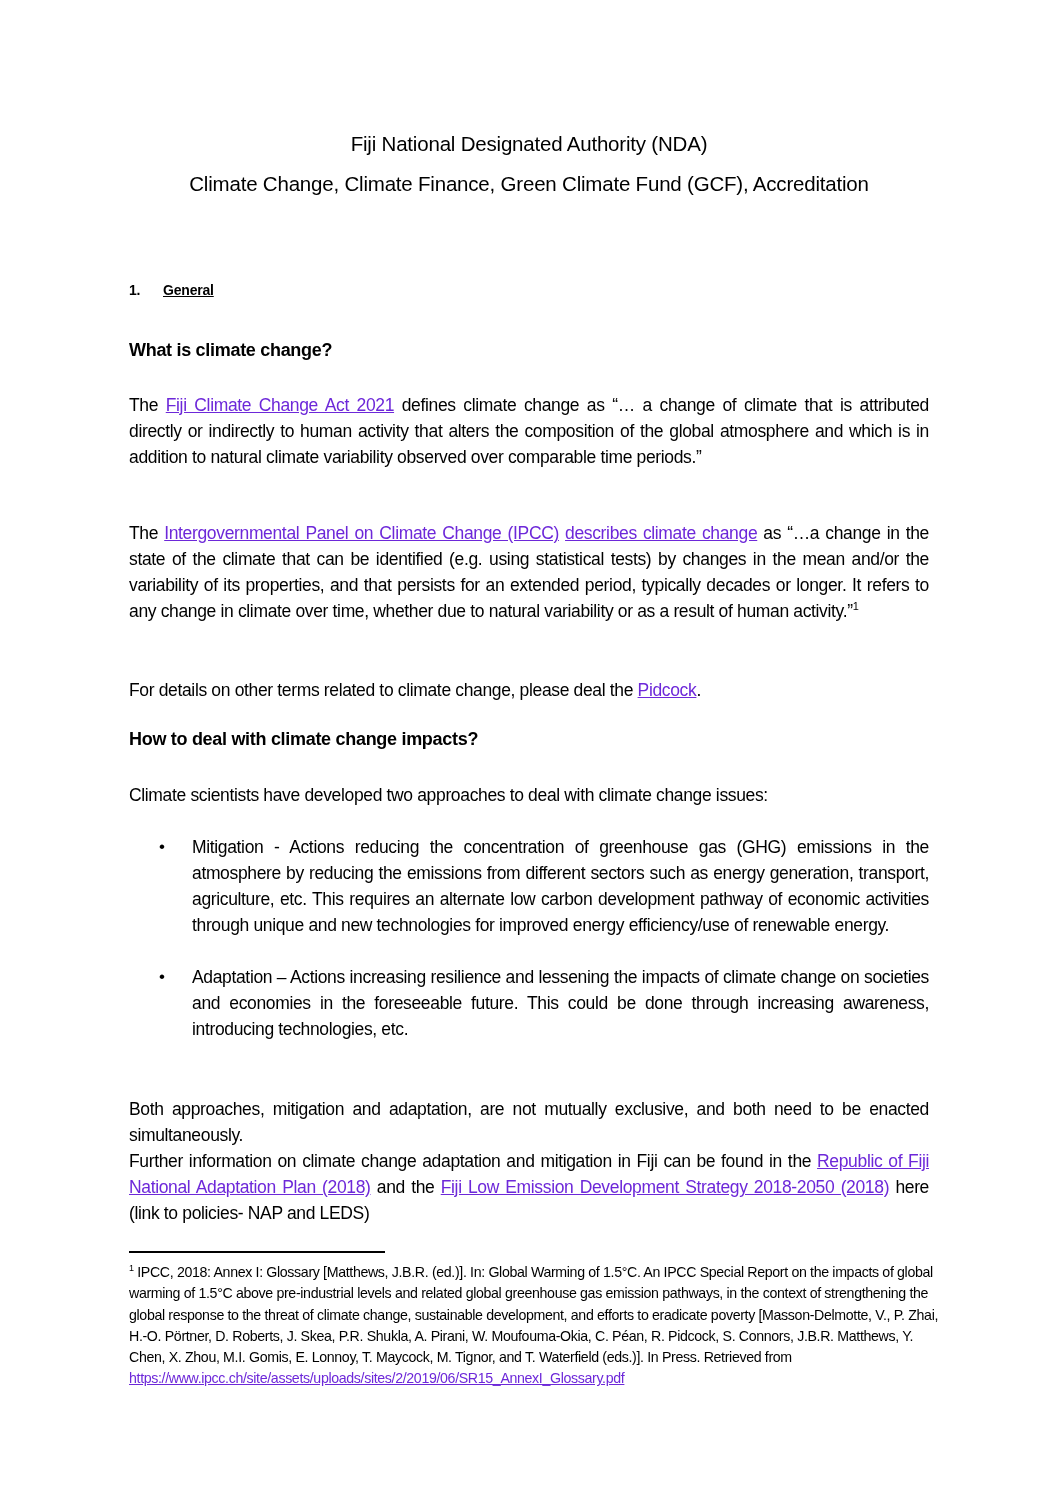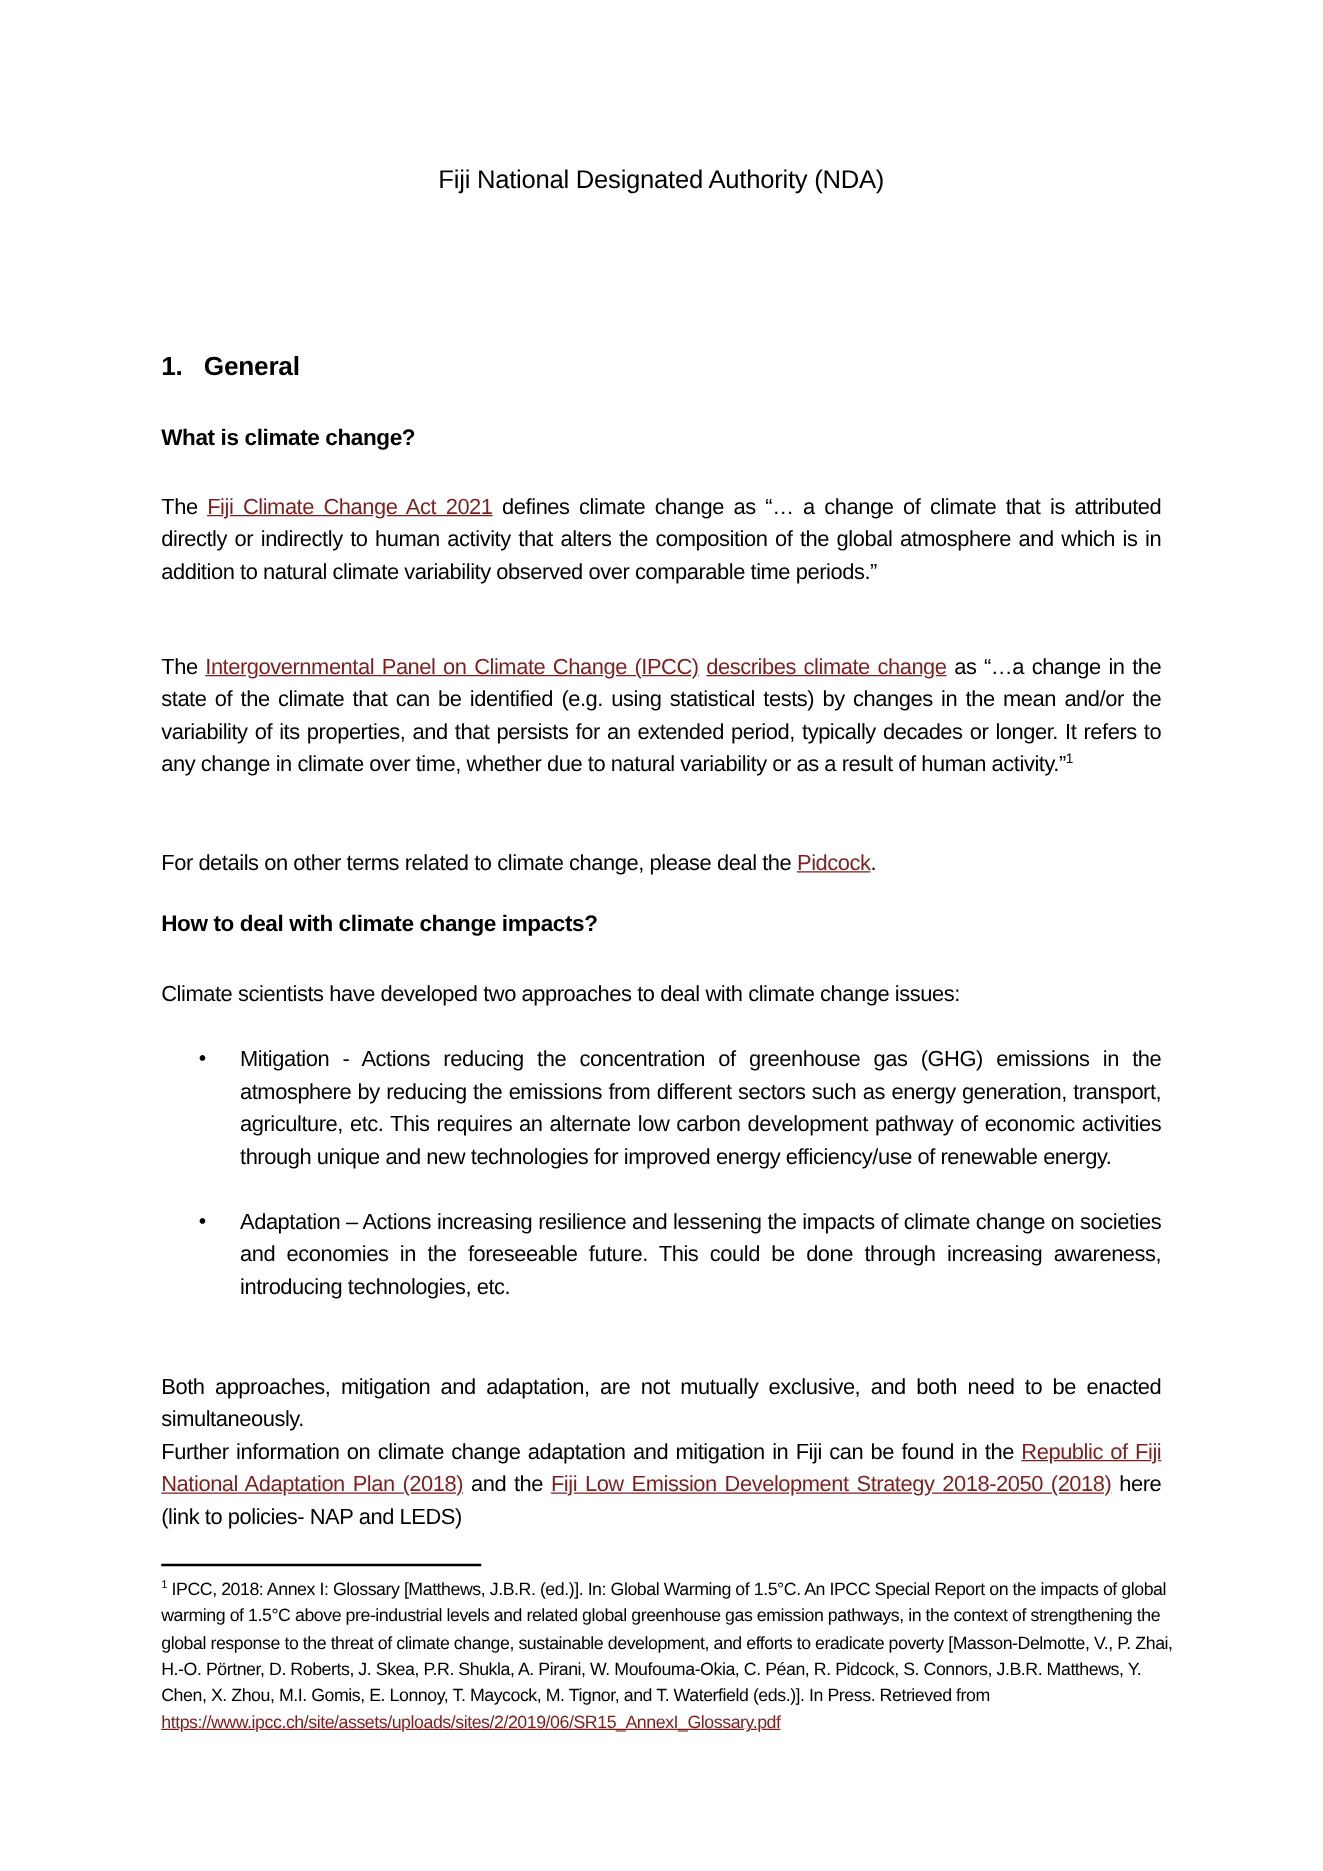"Climate Change, Climate Finance, Green" div.title-line { html: none -> <div>Climate Change, Climate Finance, Green Climate Fund (GCF), Accreditation</div> }
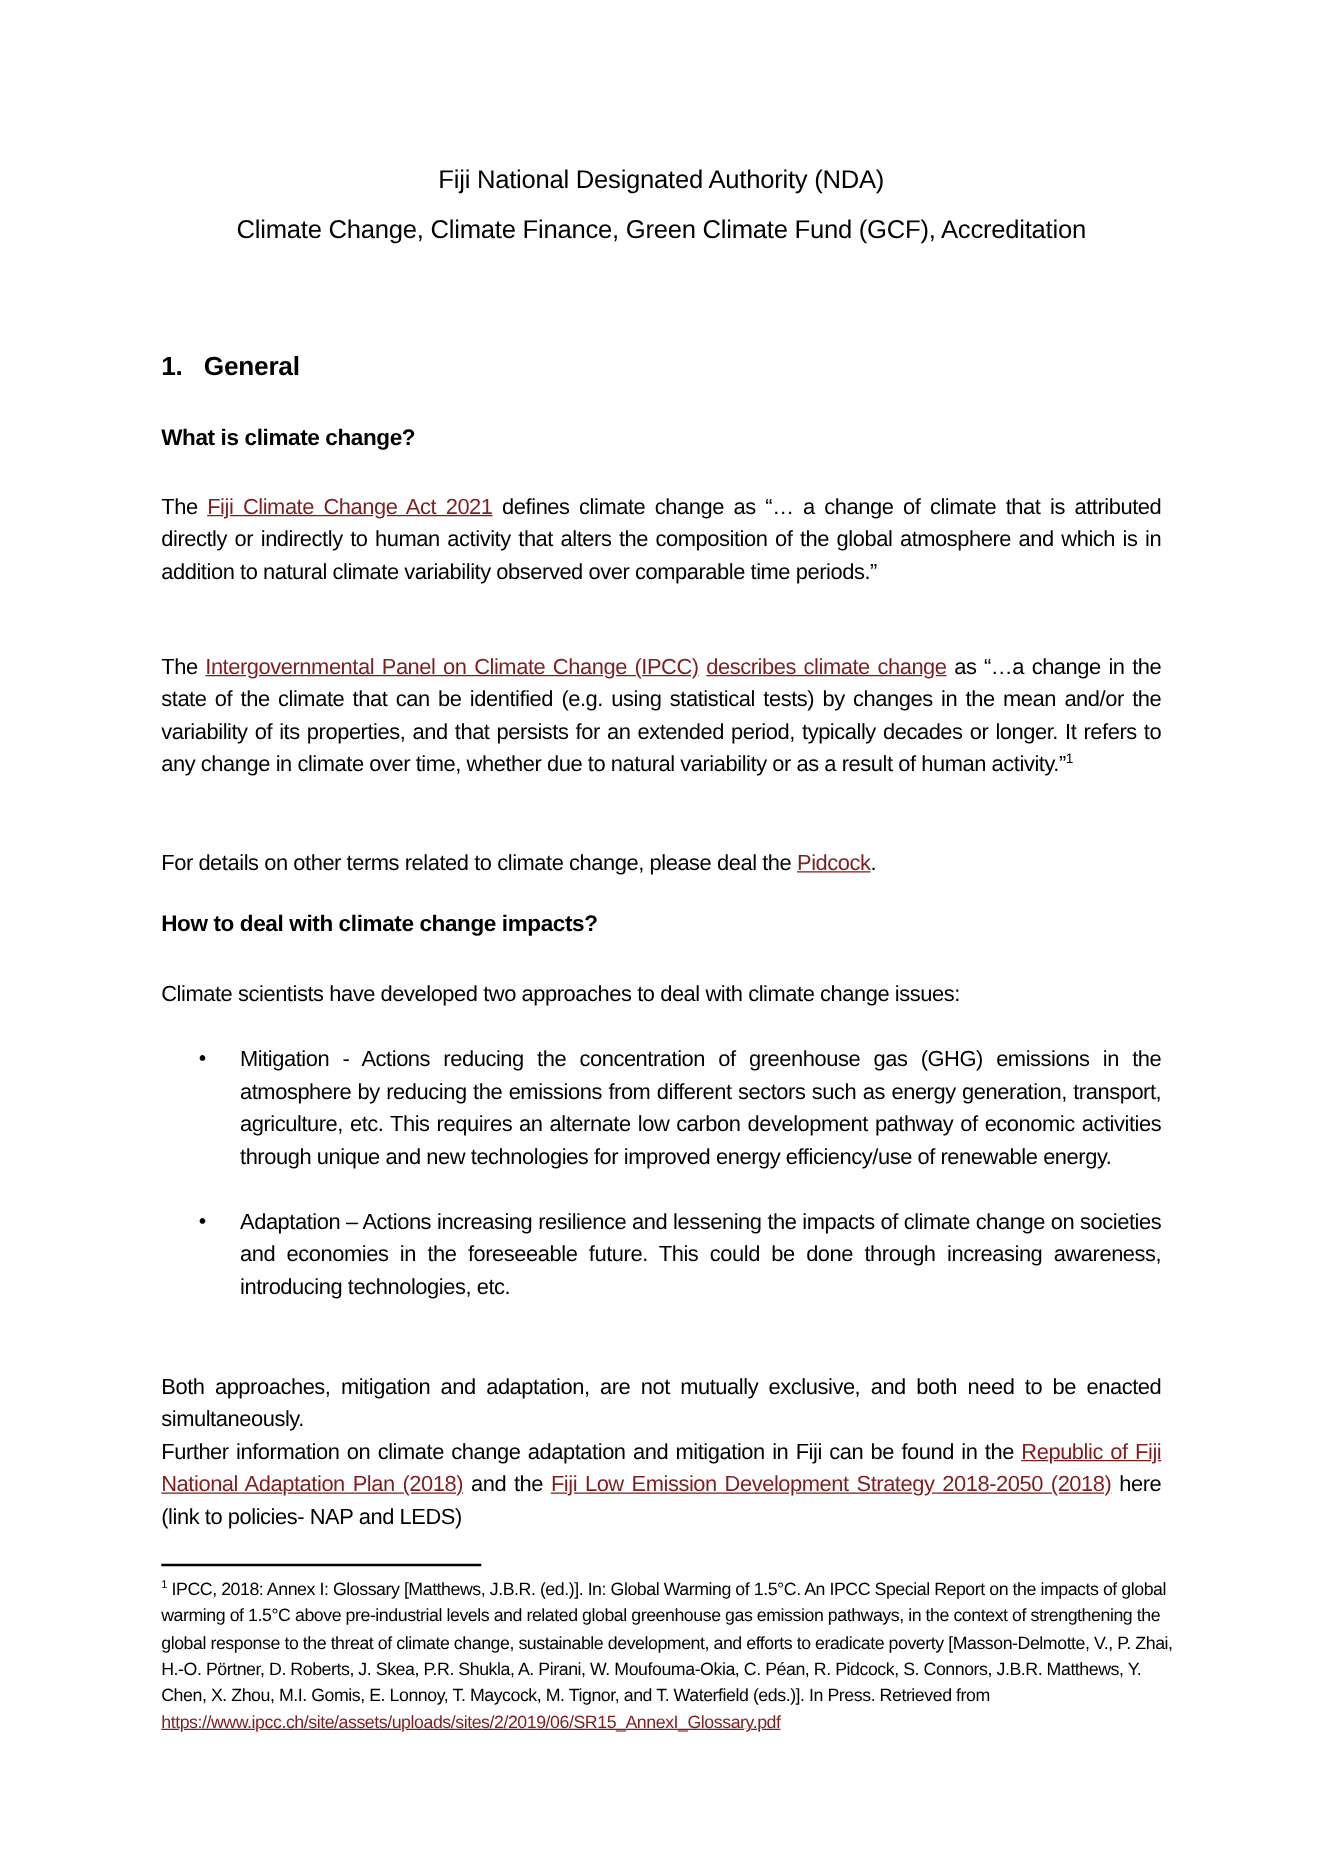"1. General" .h1 { font-size: 21px -> 14px; text-decoration: none -> underline }
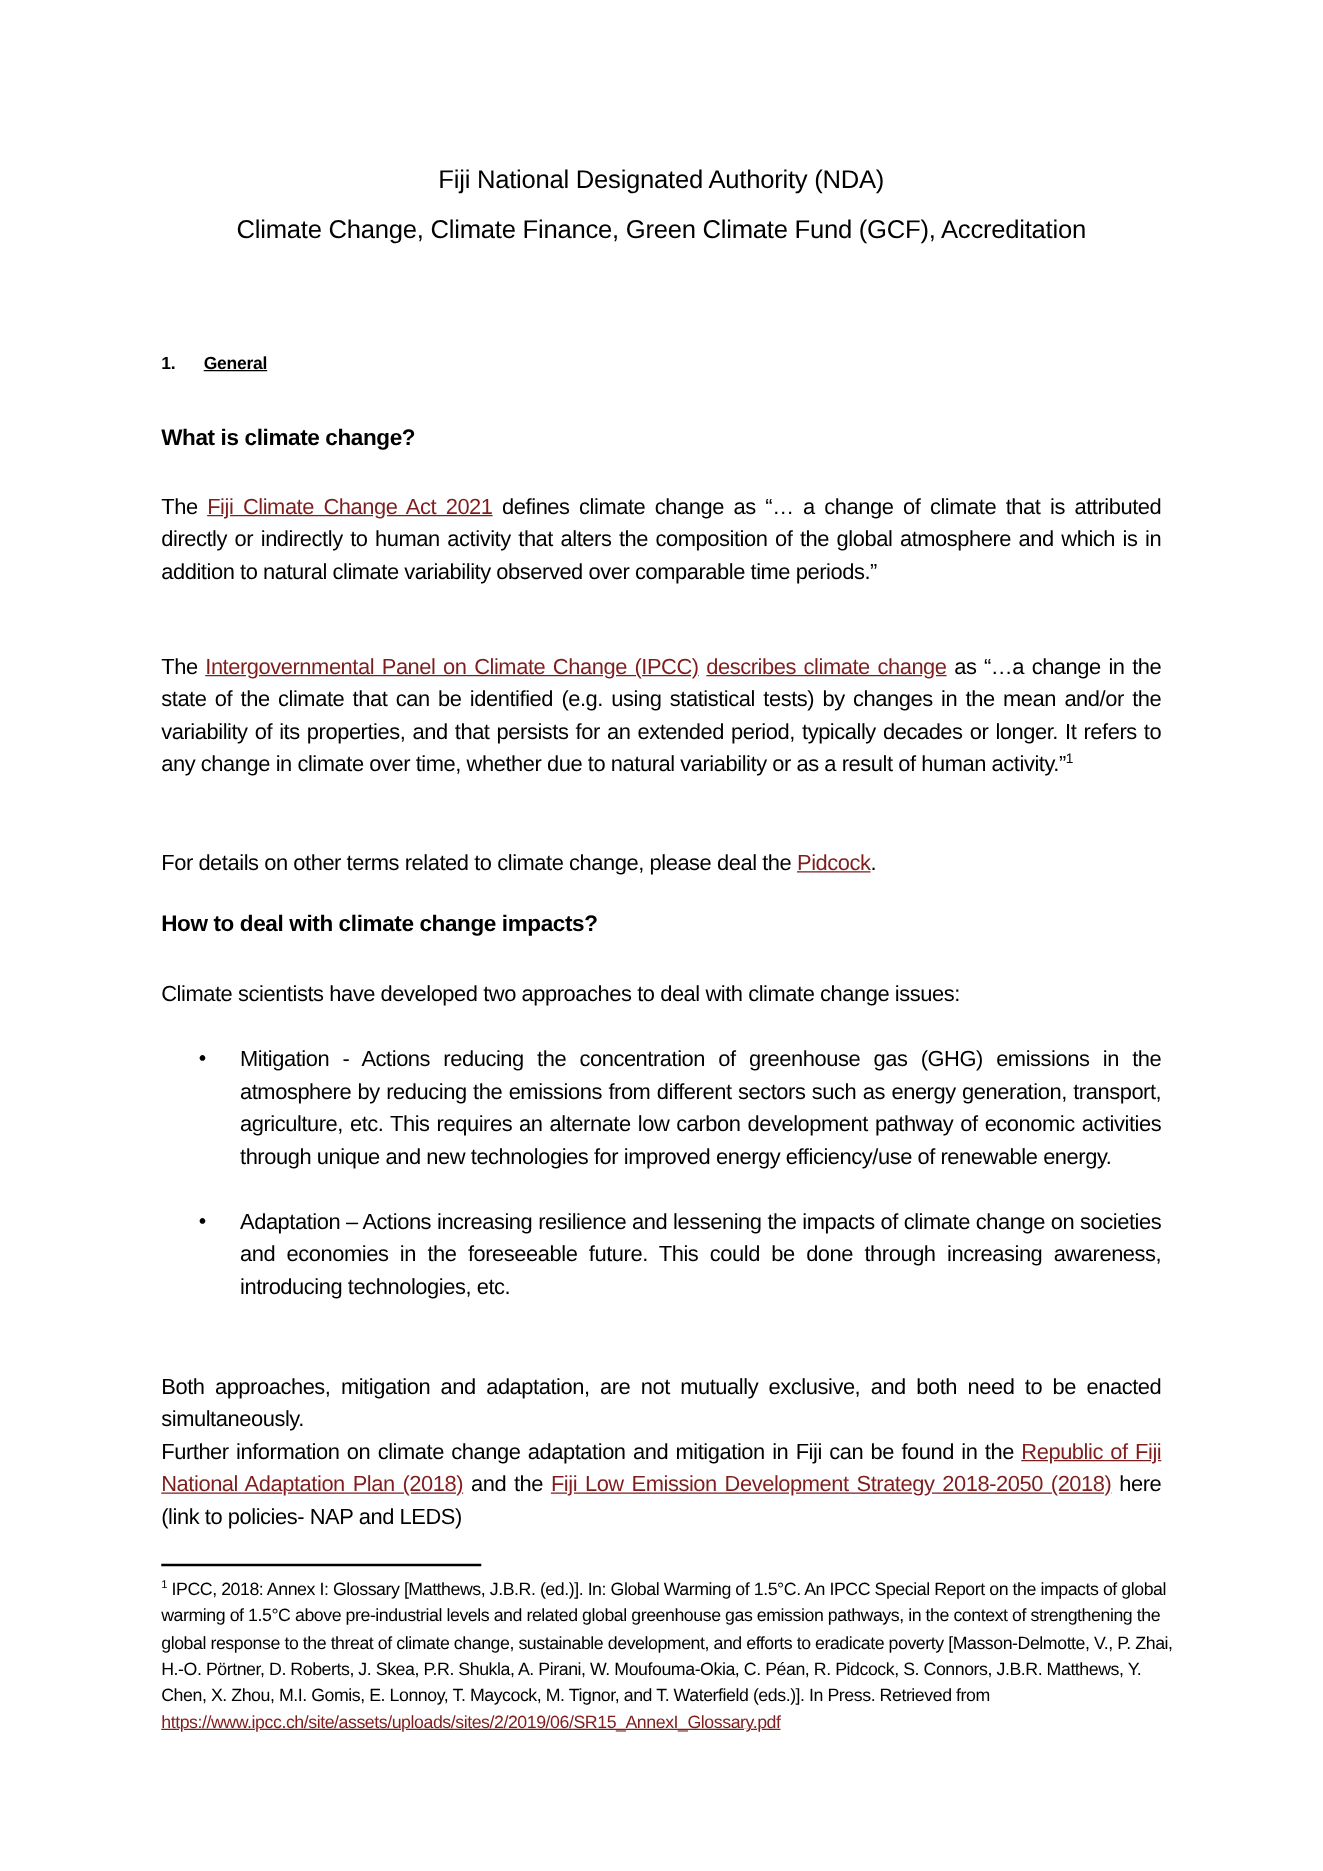"Fiji Climate Change Act 2021" a.link { color: #7f1d1d -> #6d28d9 }
